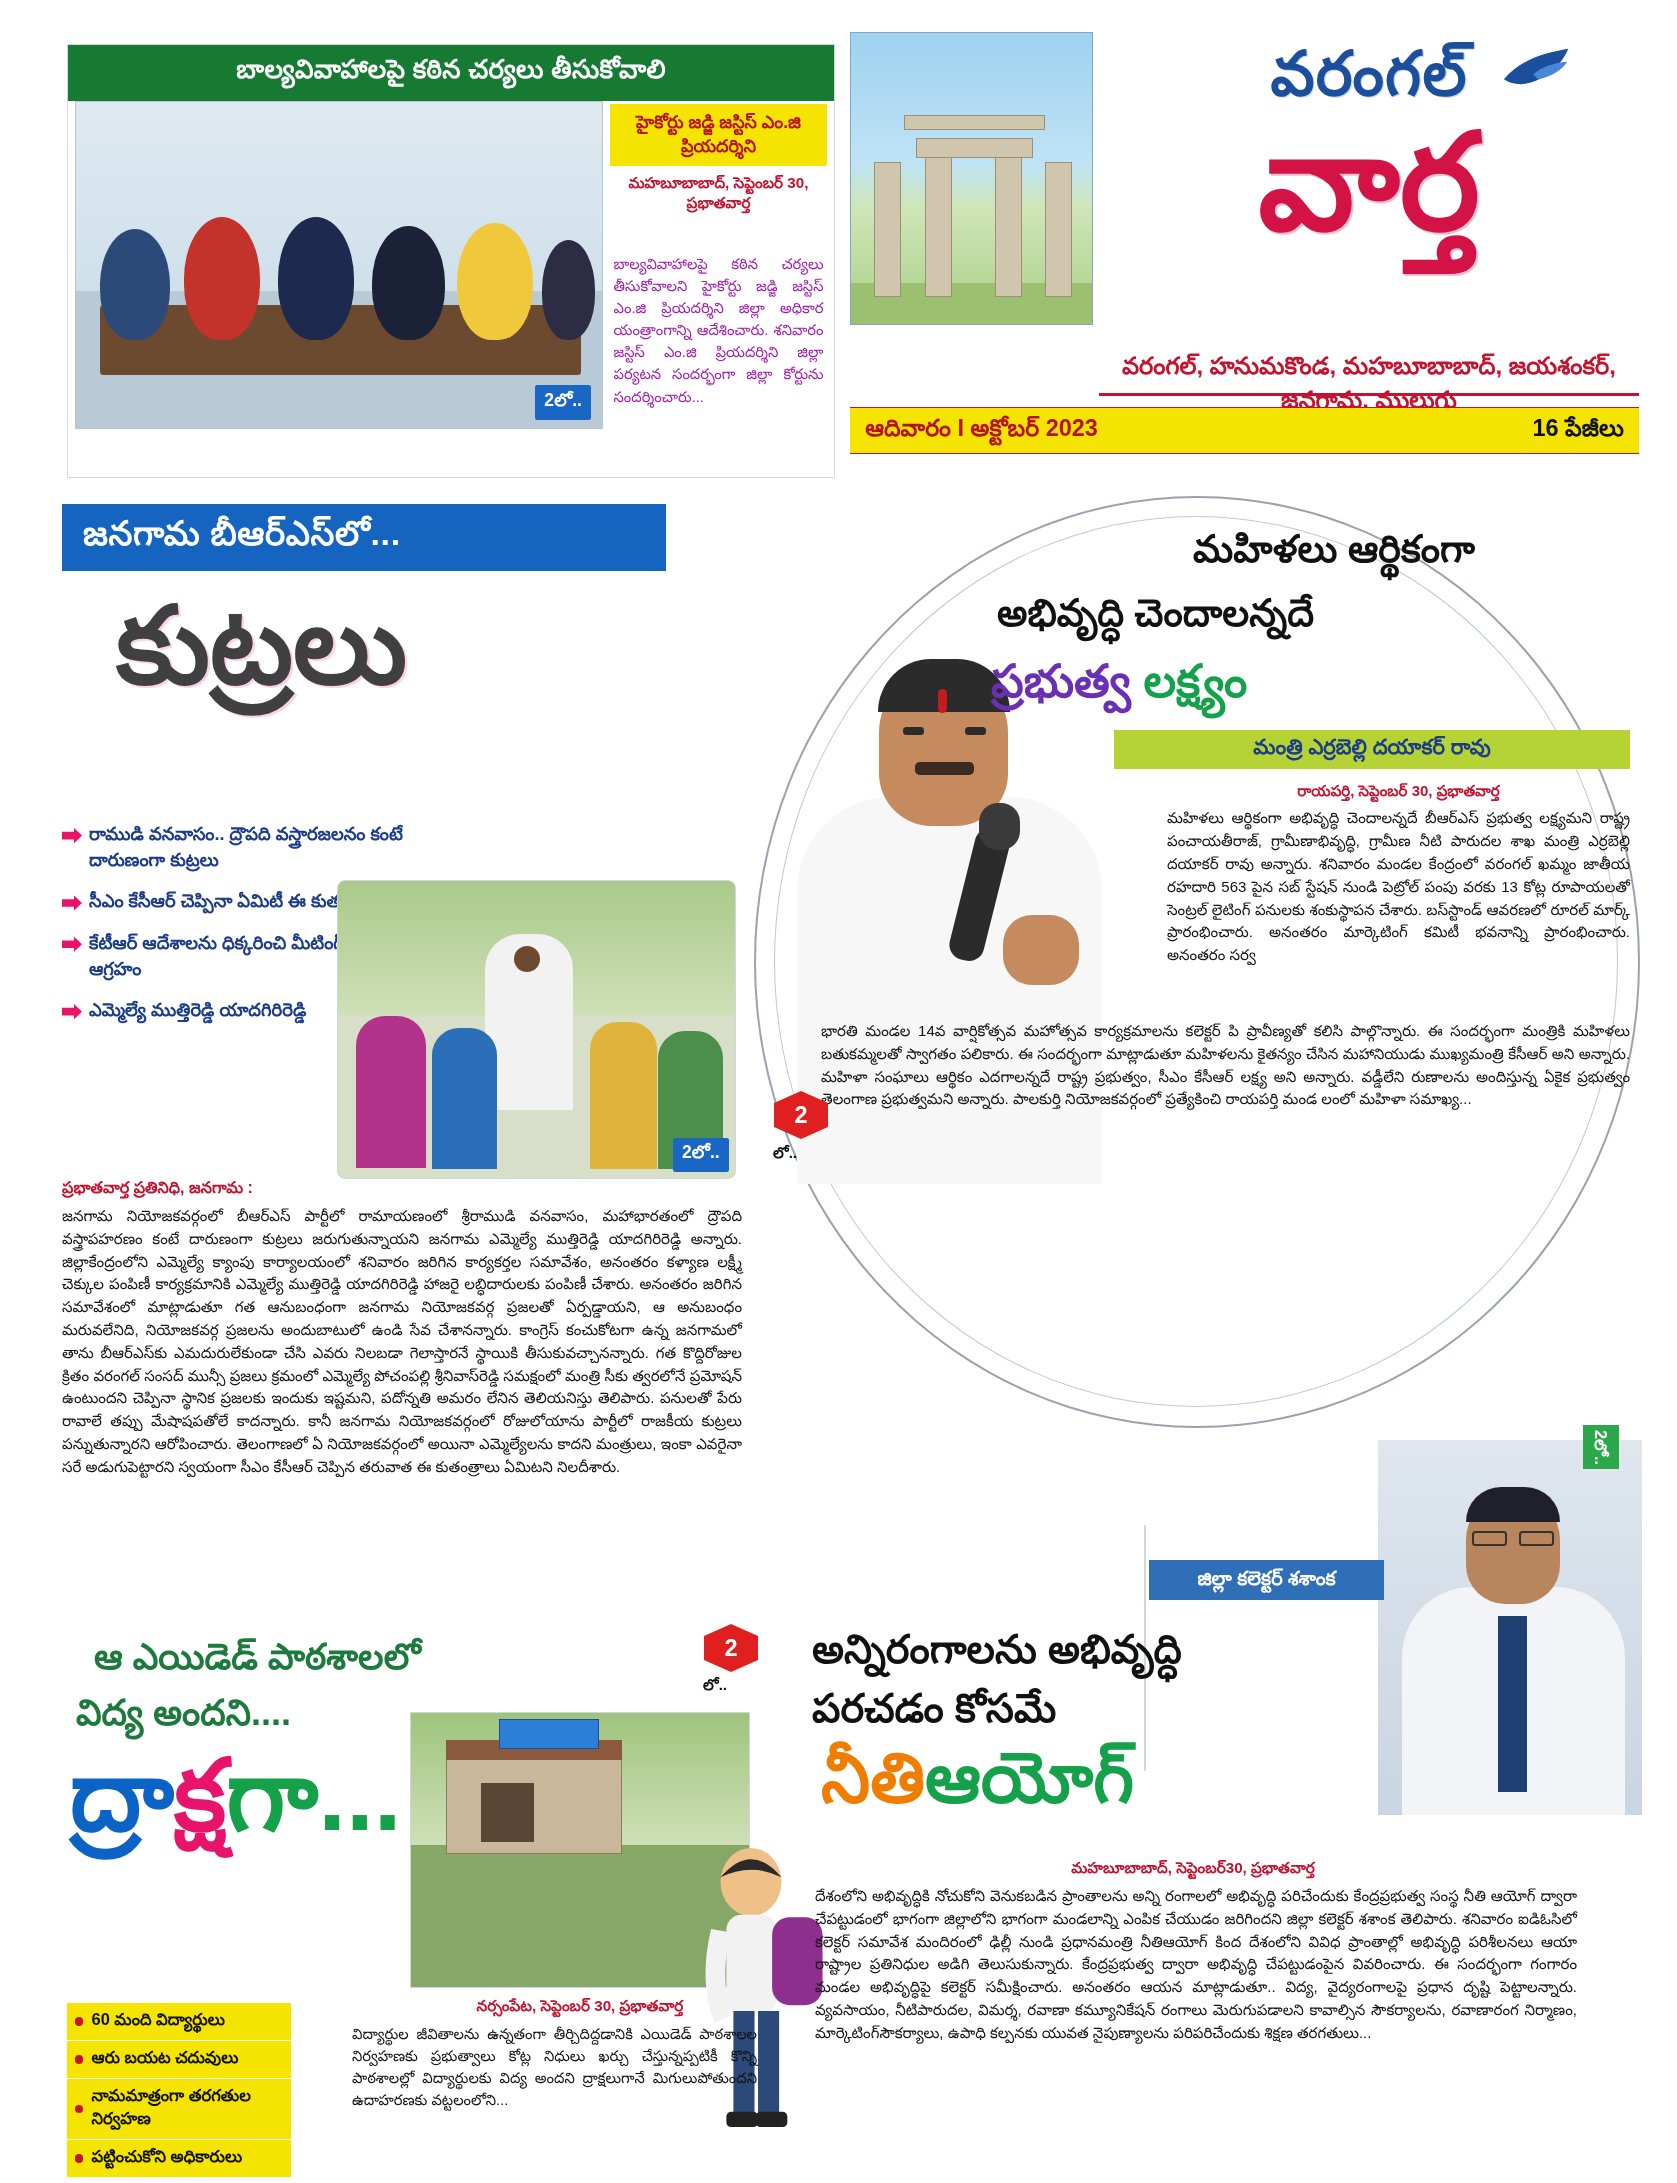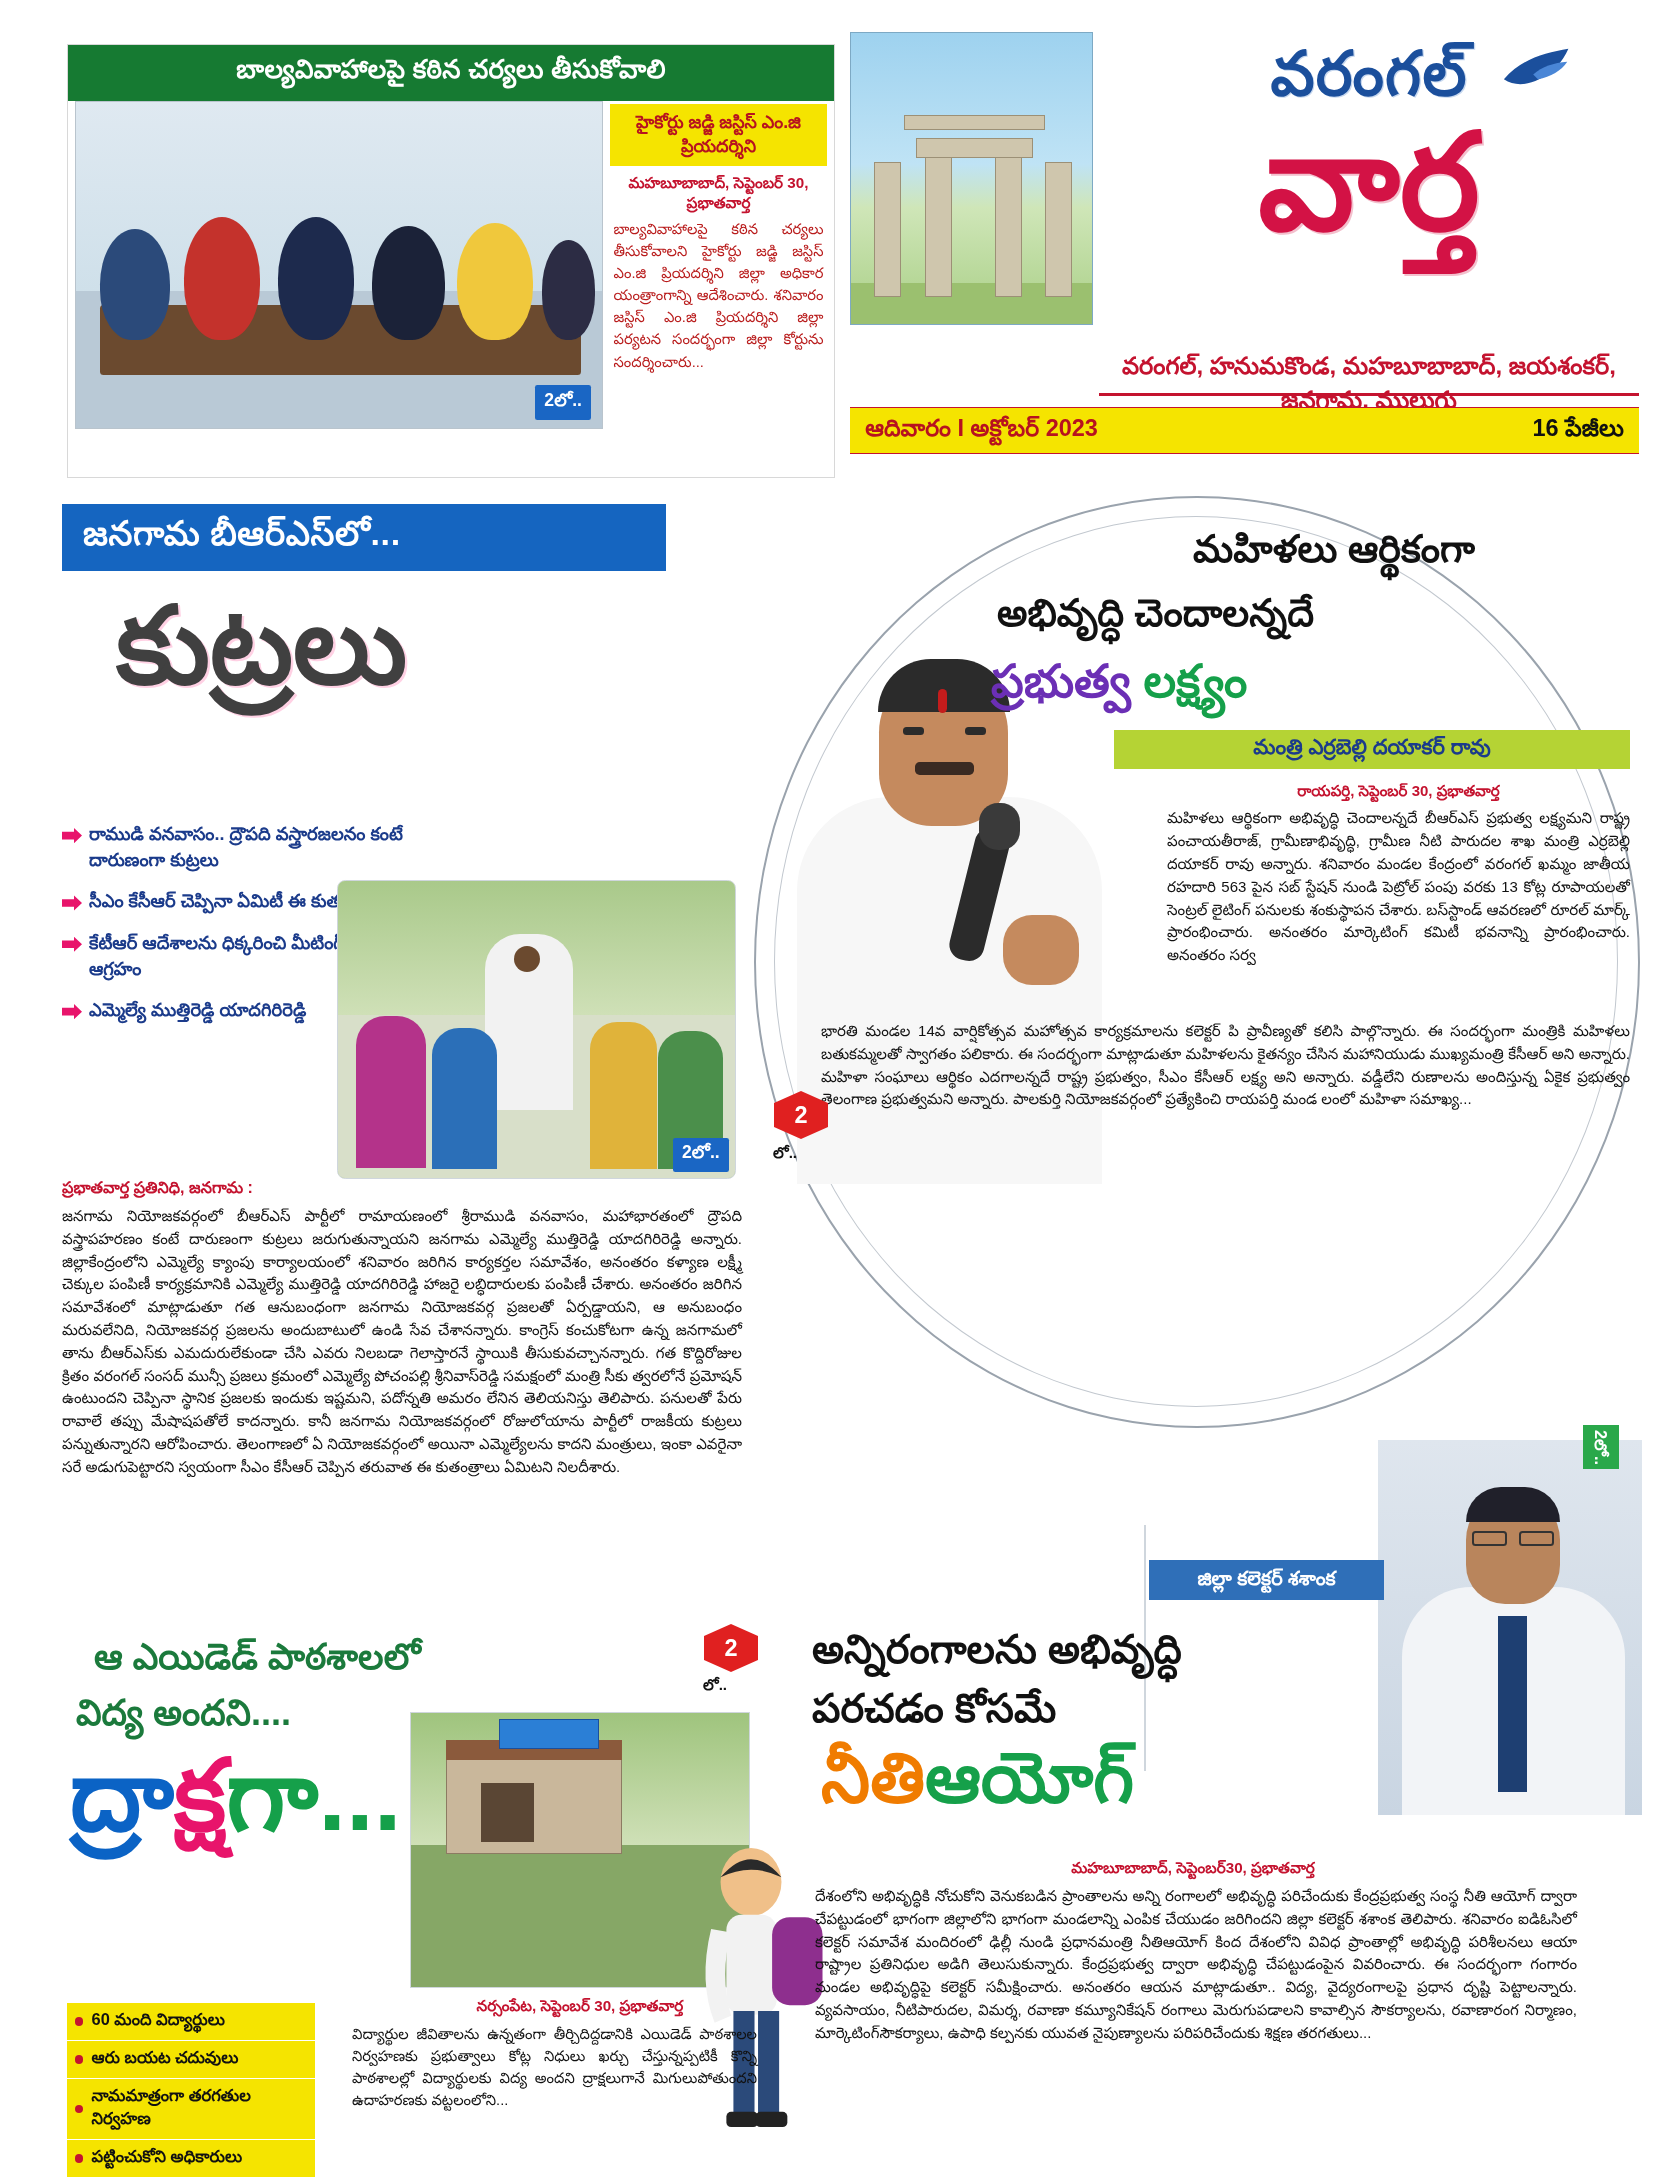"బాల్యవివాహాలపై కఠిన చర్యలు తీసుకోవాలని" .tl-body { color: #b91c1c -> #a21caf; margin-top: none -> 35px }
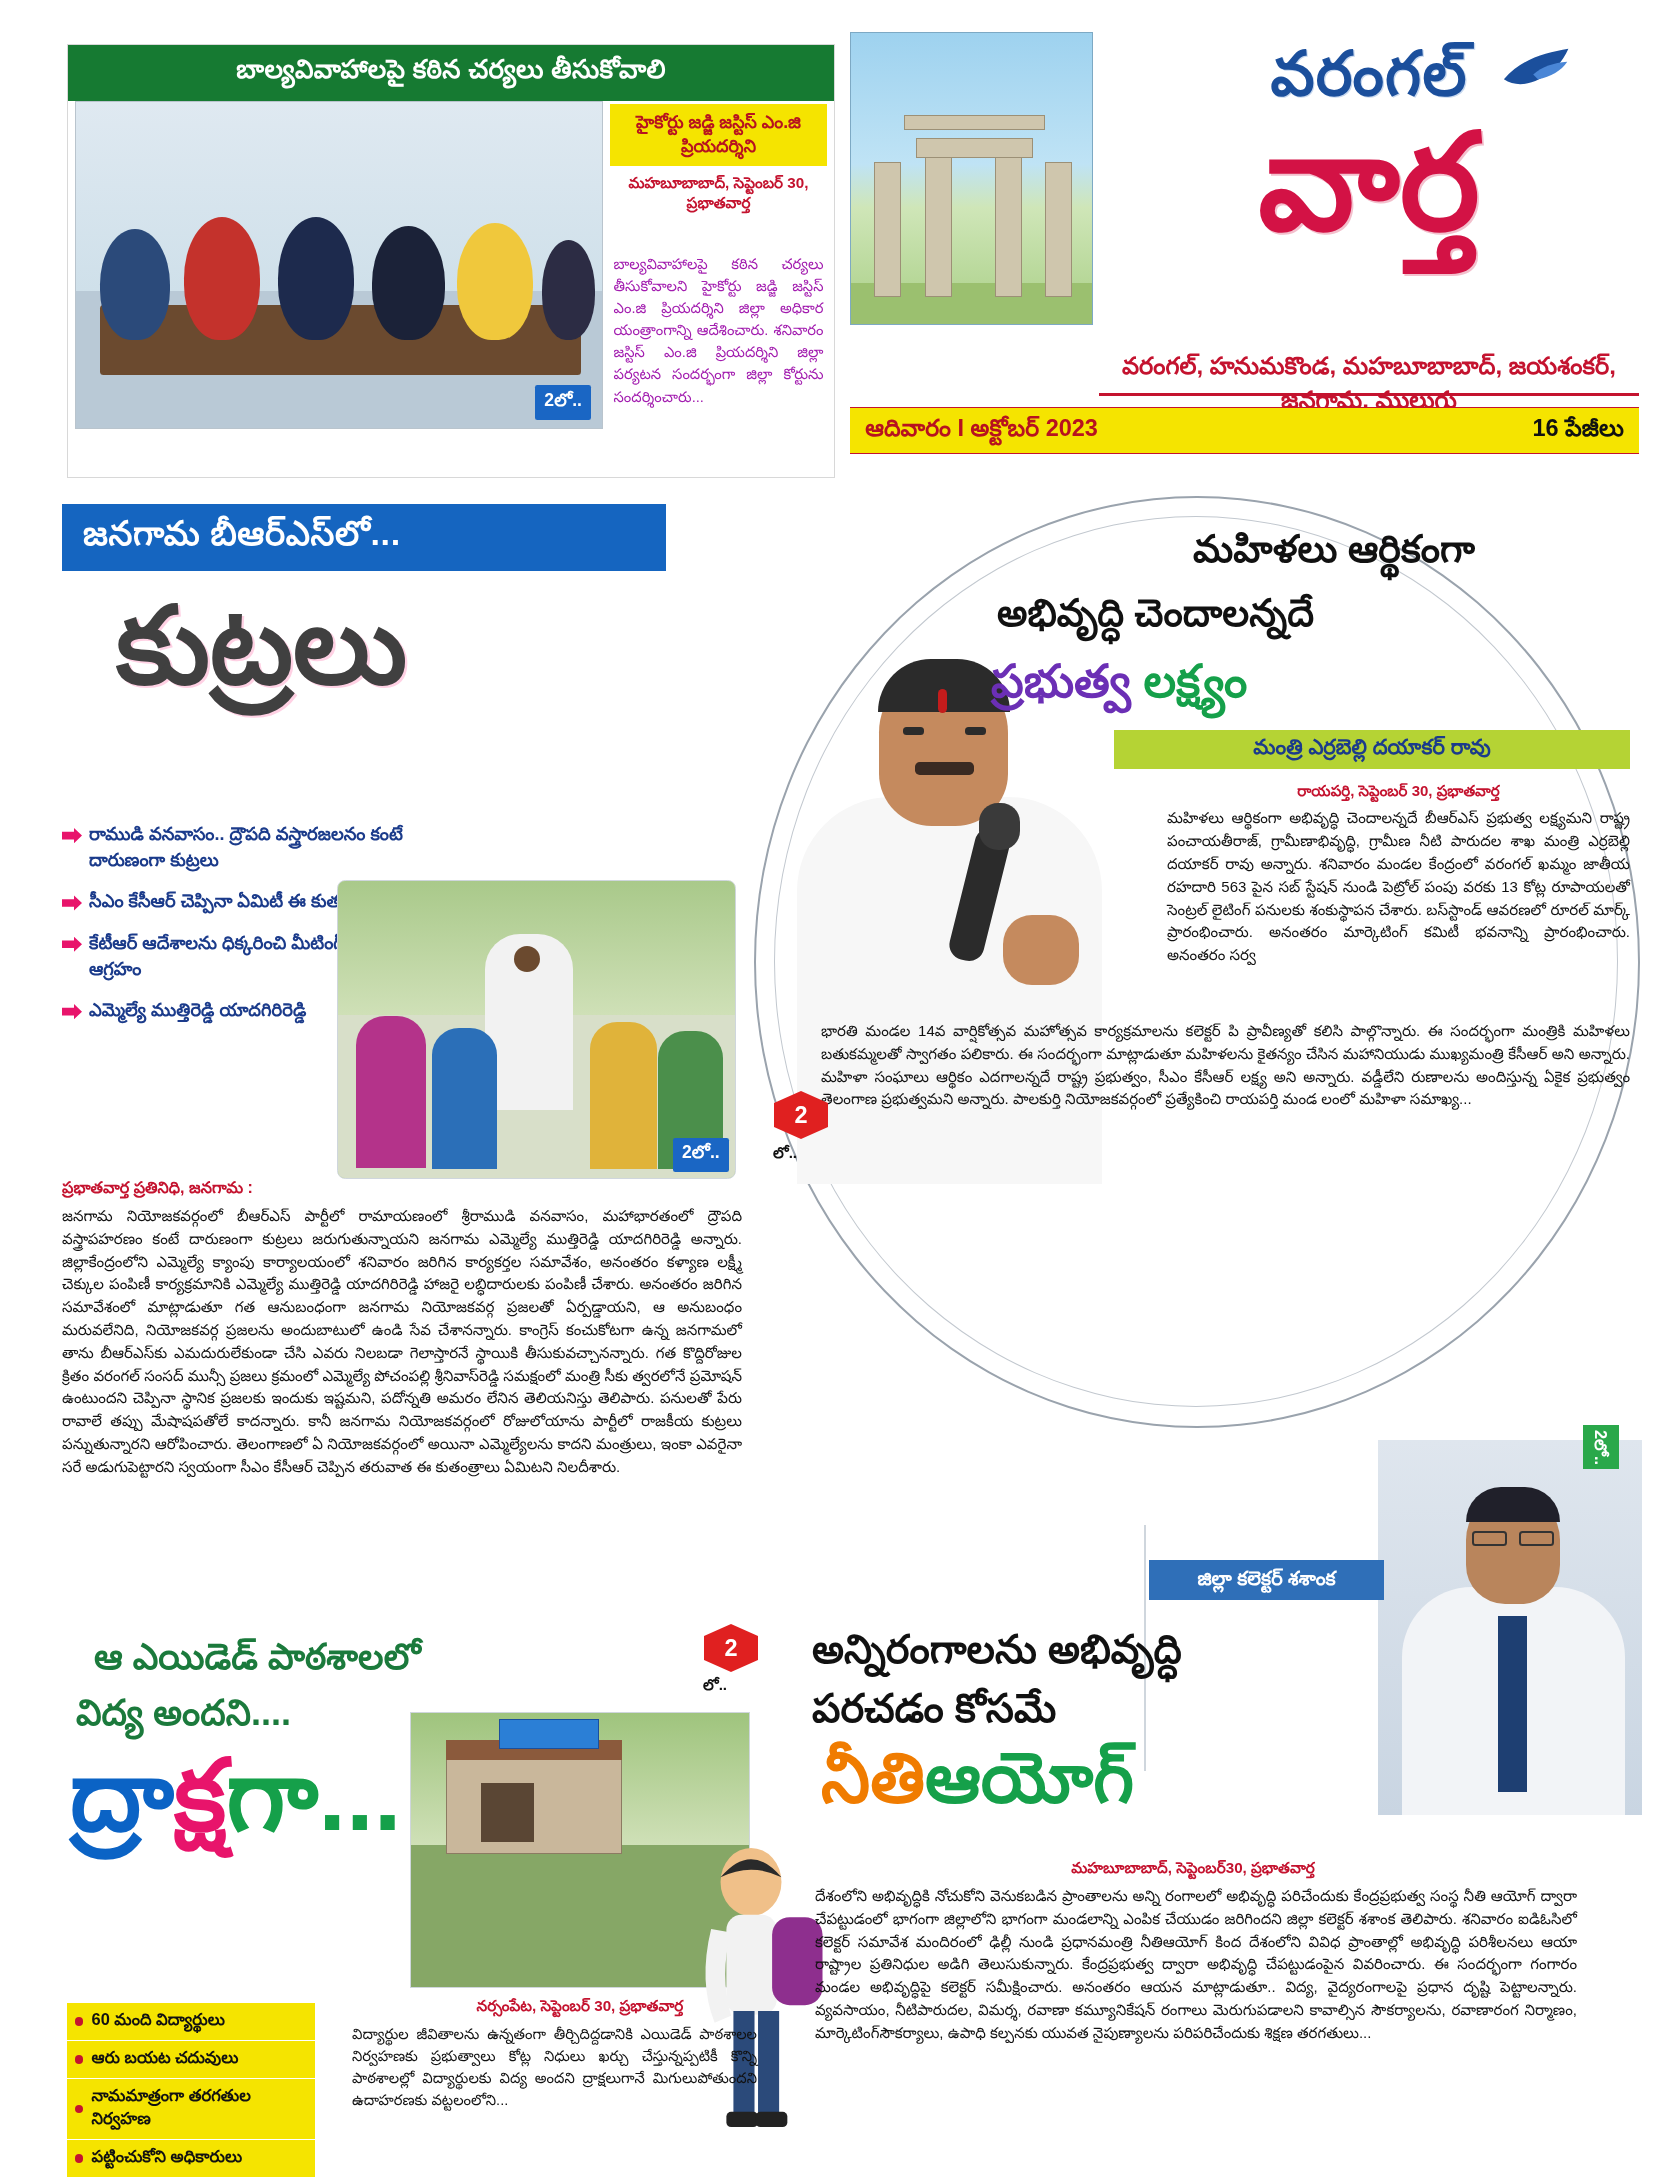"60 మంది విద్యార్థులు" .aid-list { width: 248px -> 224px }
